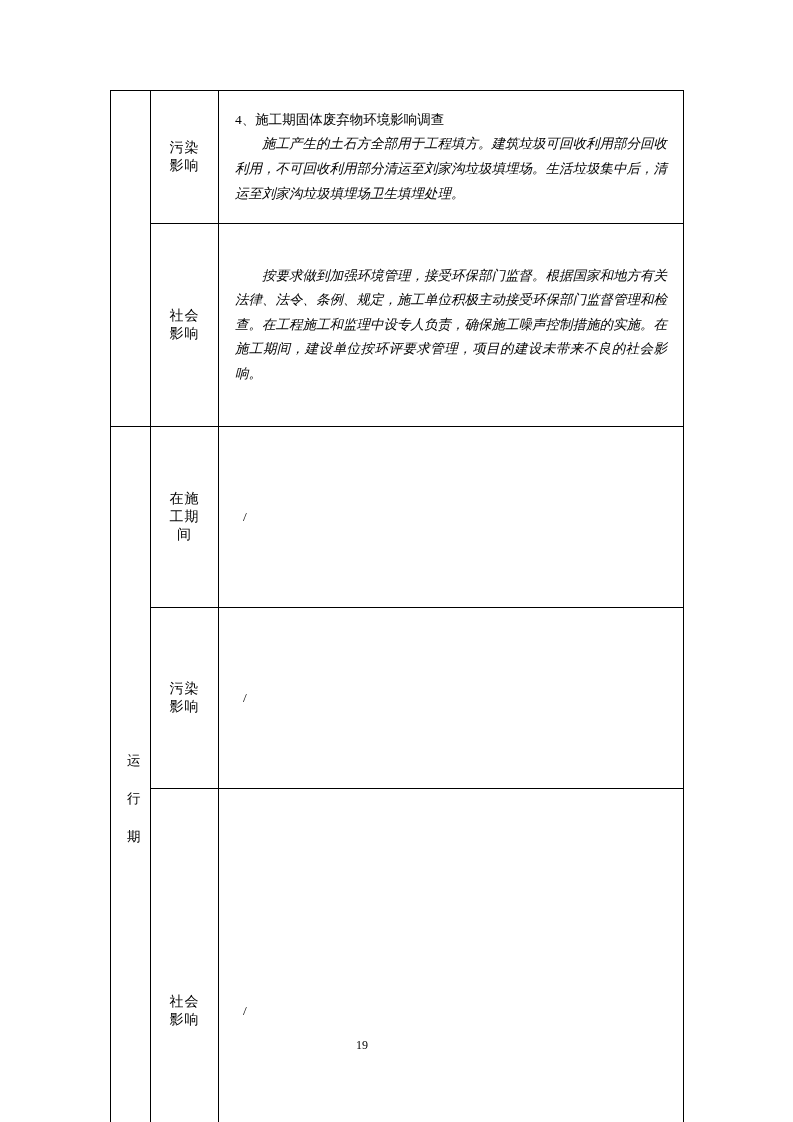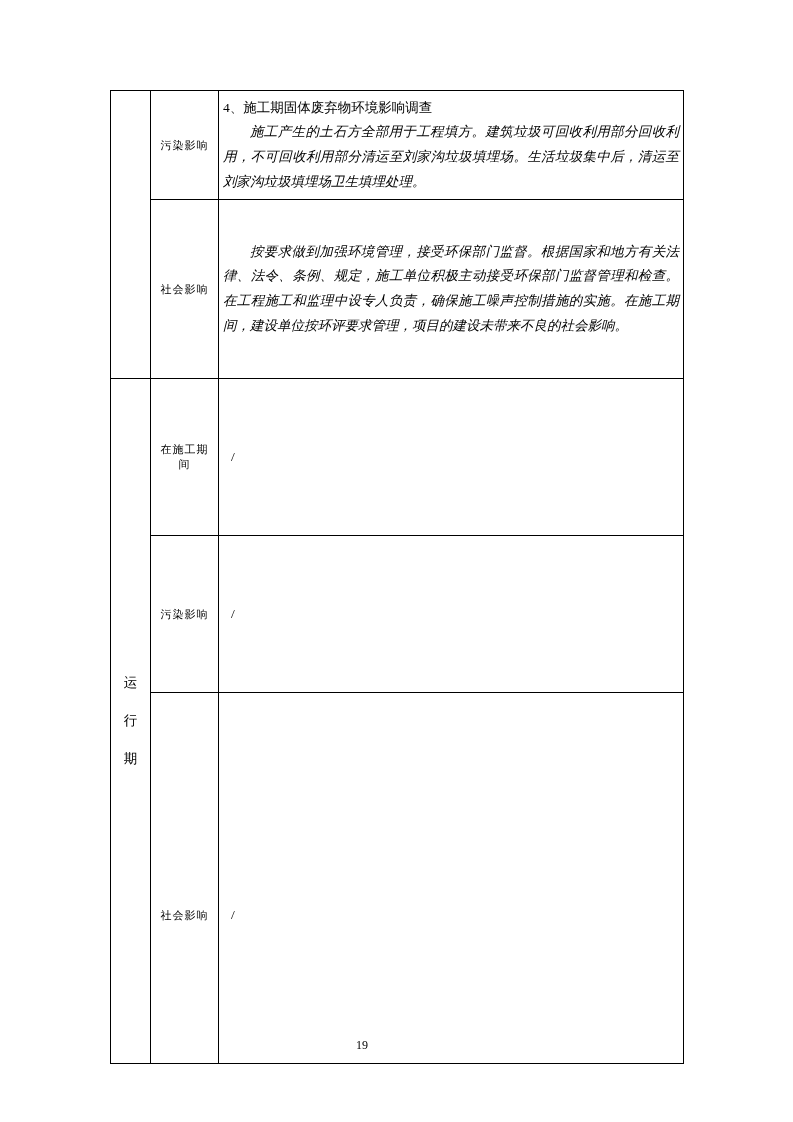"4、施工期固体废弃物环境影响调查" .doc-table td { padding: 4px -> 16px }
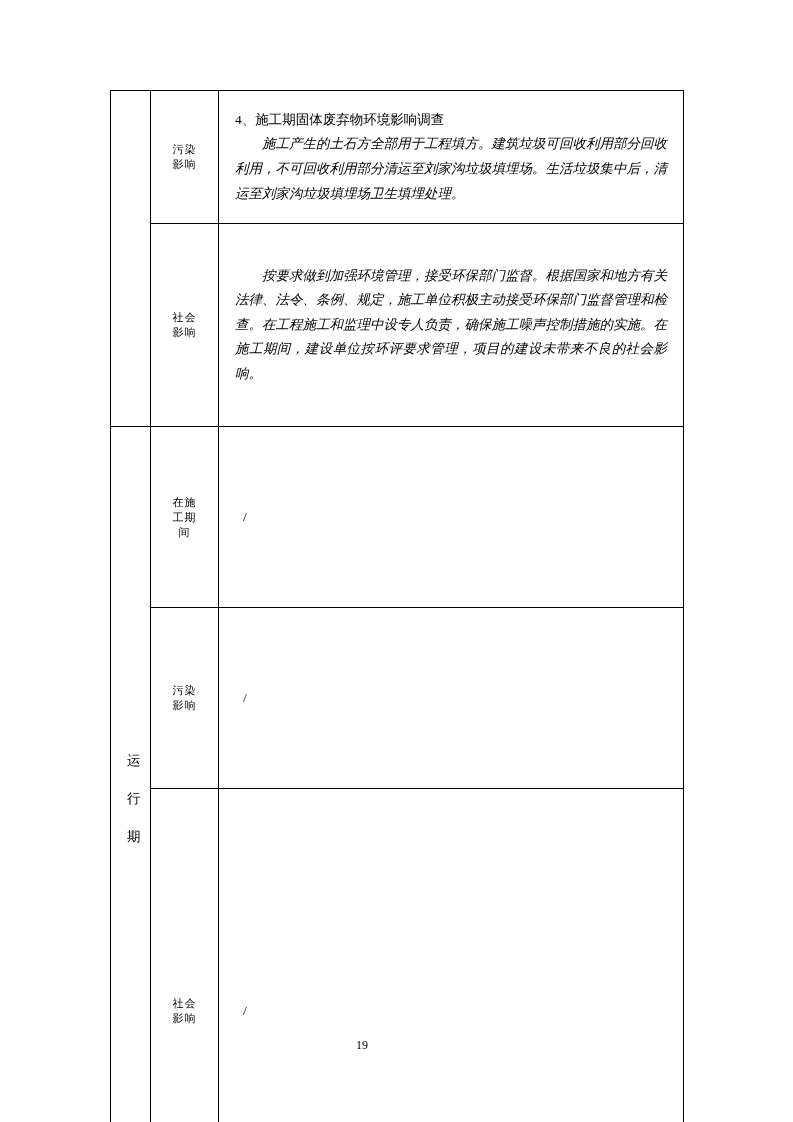"污染影响" .aspect-cell { font-size: 11px -> 14px }
